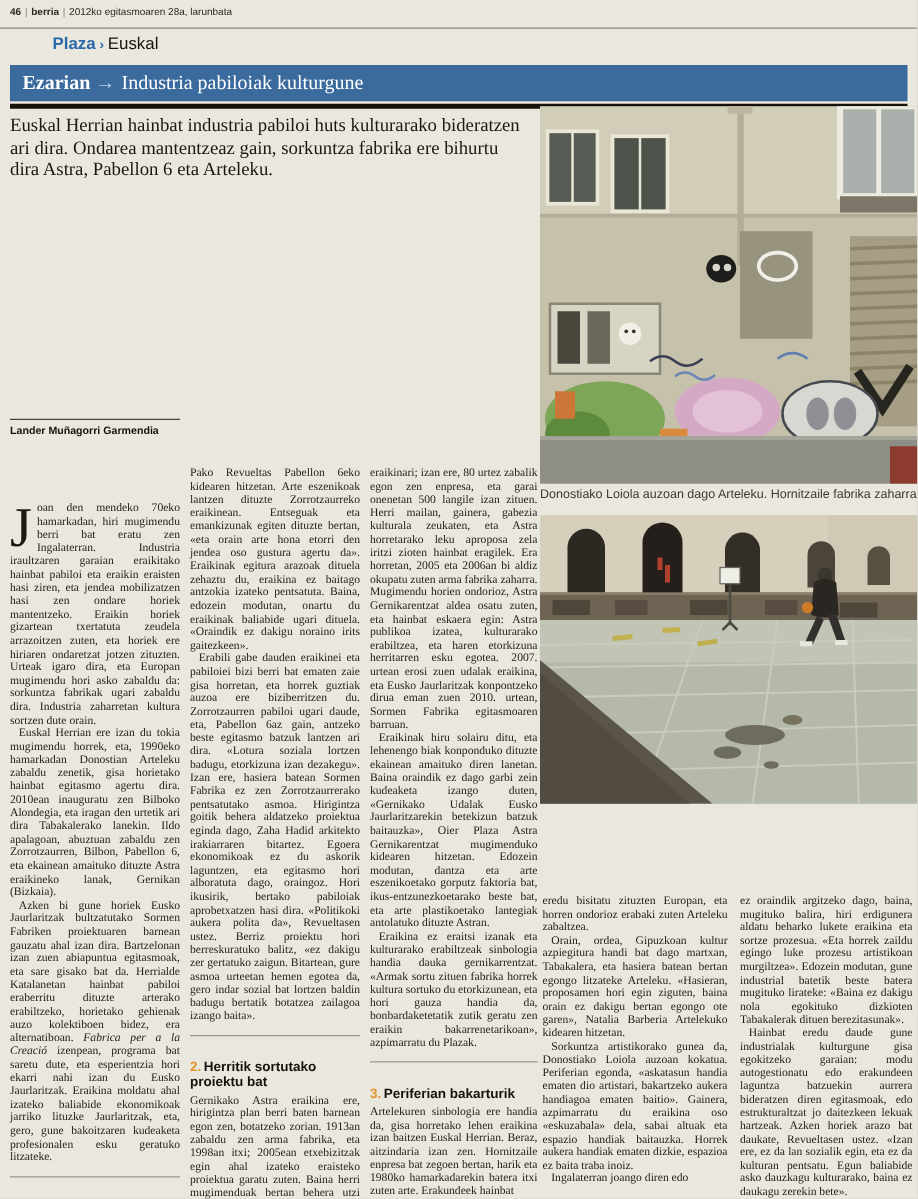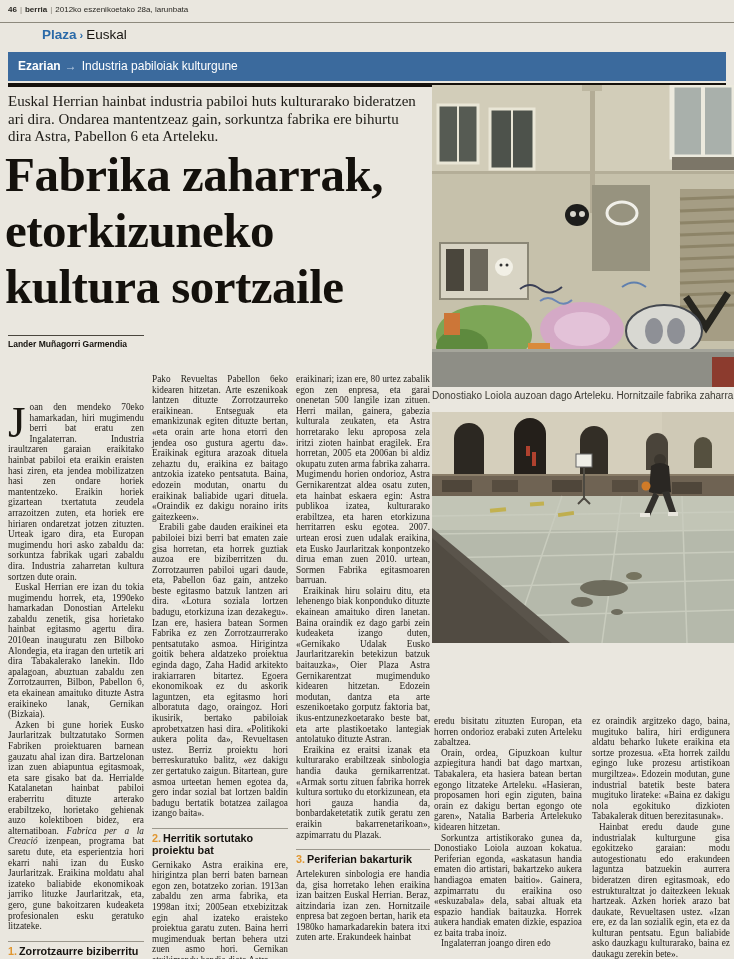"2012ko eszenikoetako 28a, larunbata" span { text: eszenikoetako -> egitasmoaren }
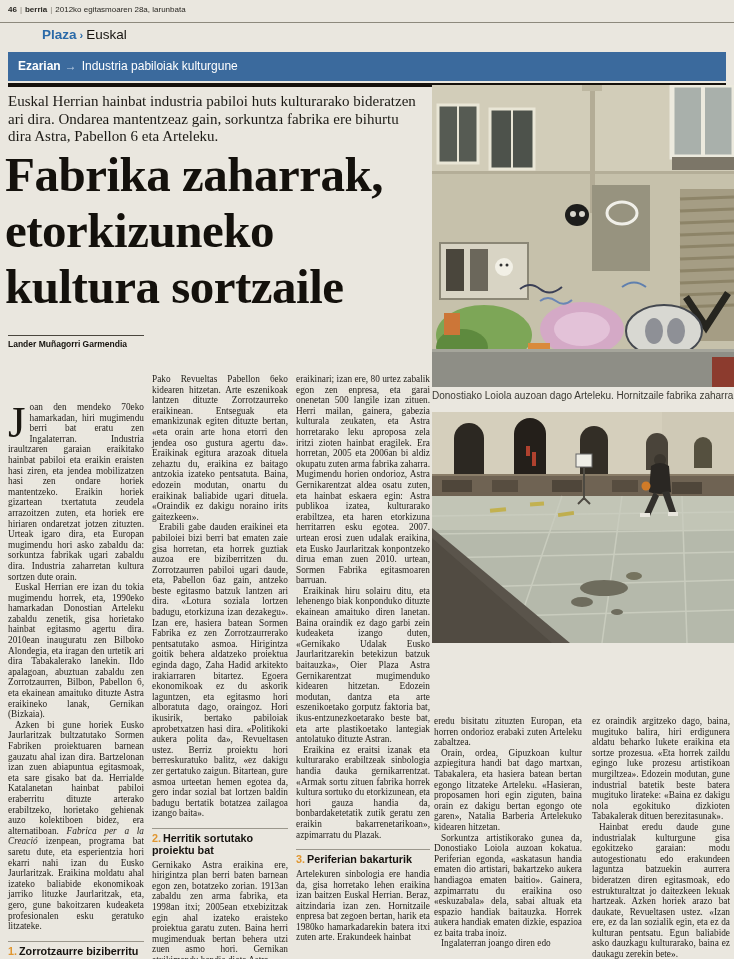"Ezarian → Industria pabiloiak kulturgune" .banner { font-family: Liberation Sans, sans-serif -> Liberation Serif, serif; font-size: 12px -> 16px }
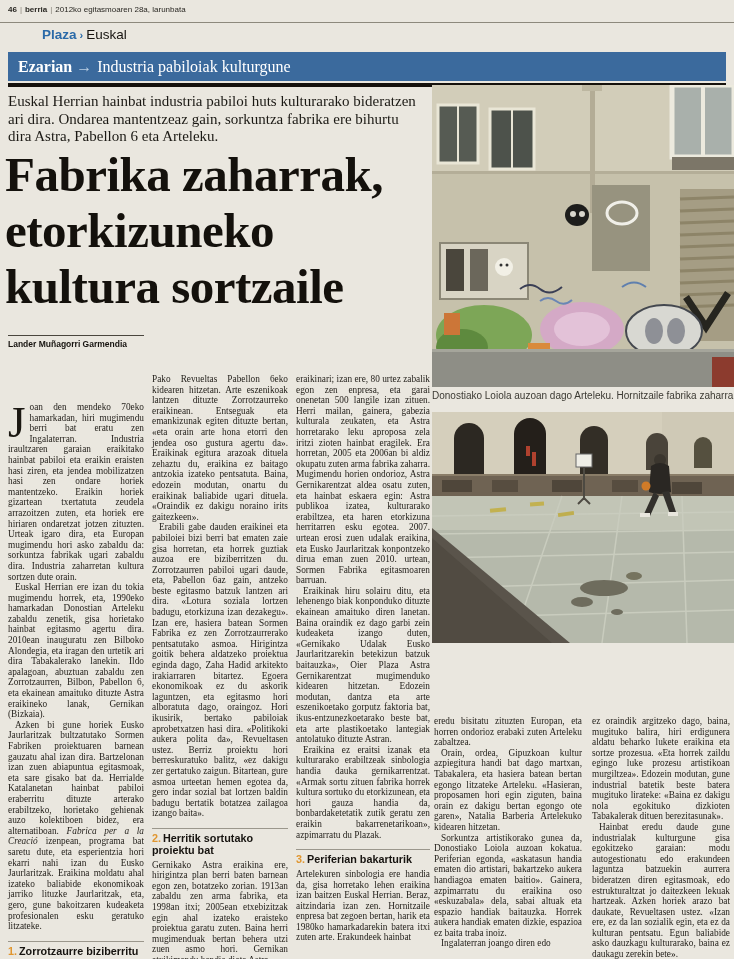"Fabrika zaharrak, etorkizuneko kultura" h1.headline { html: <h1>Fabrika zaharrak, etorkizuneko kultura sortzaile</h1> -> none }
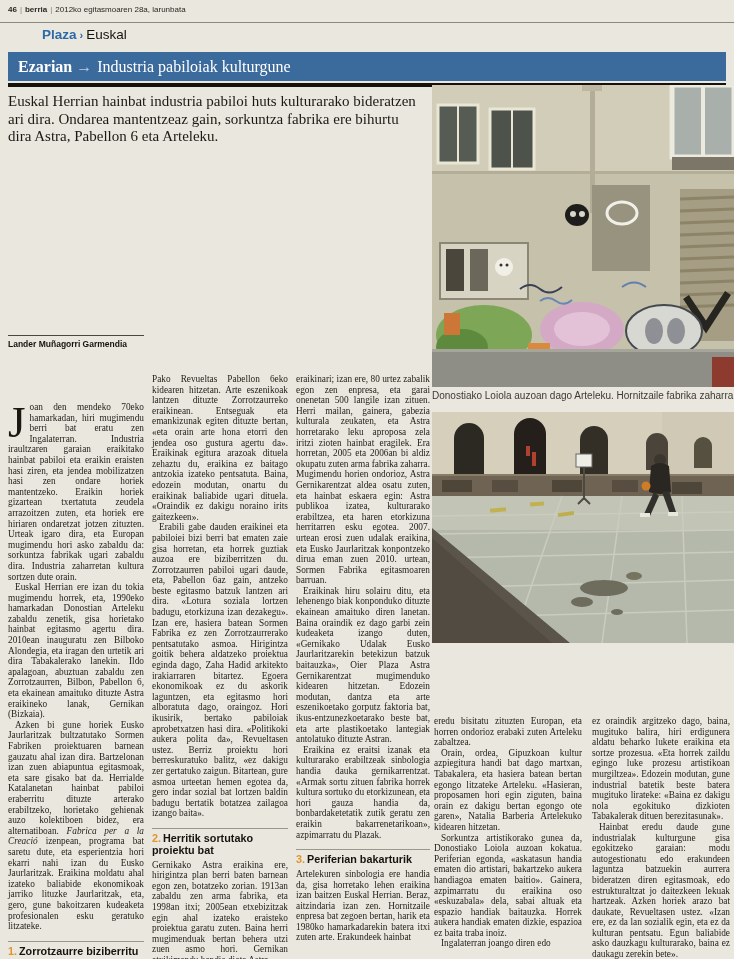"2. Herritik sortutako proiektu bat" .sec { padding-top: 4px -> 20px }
